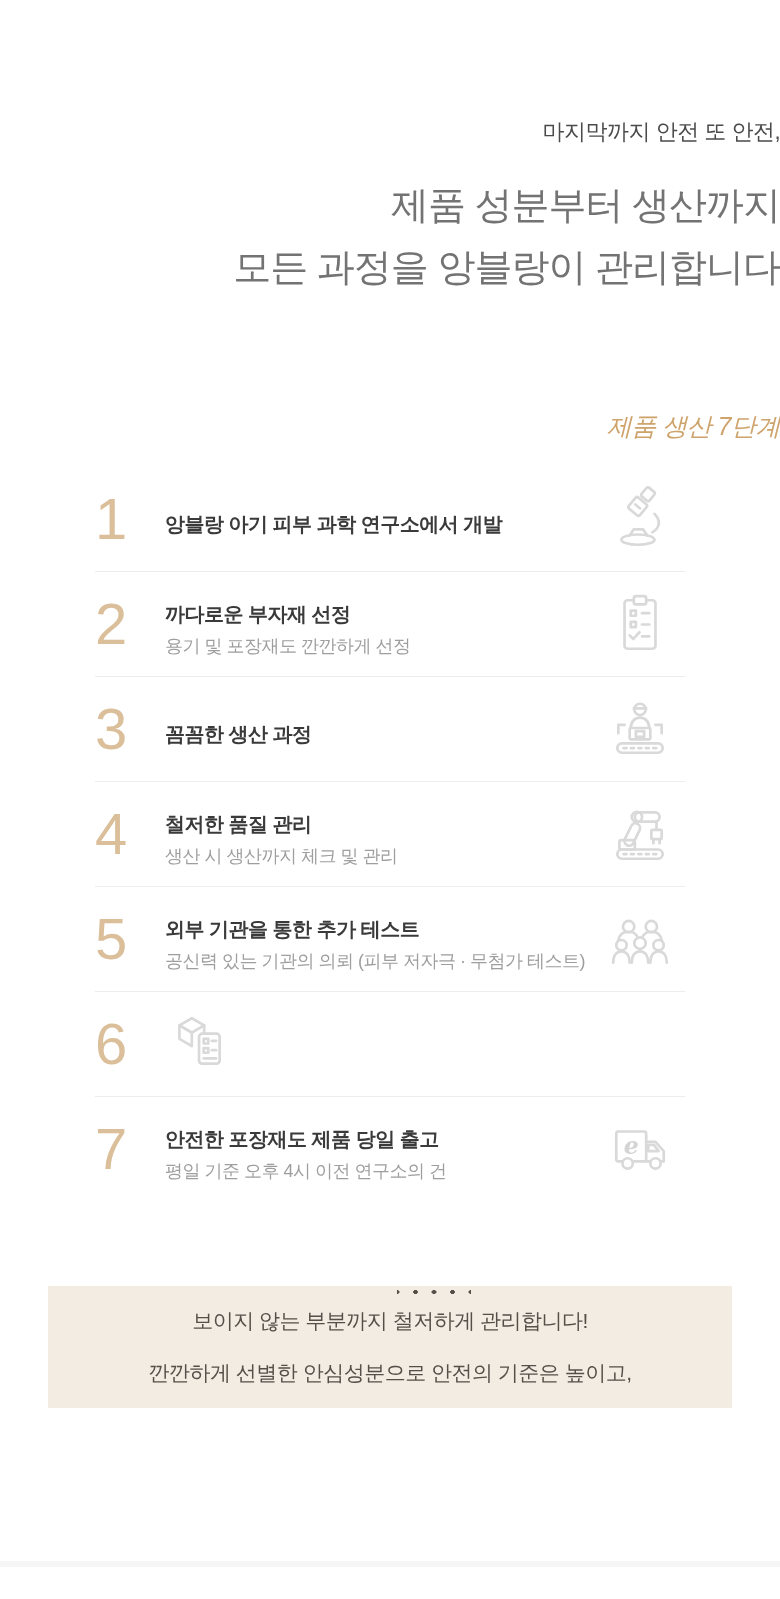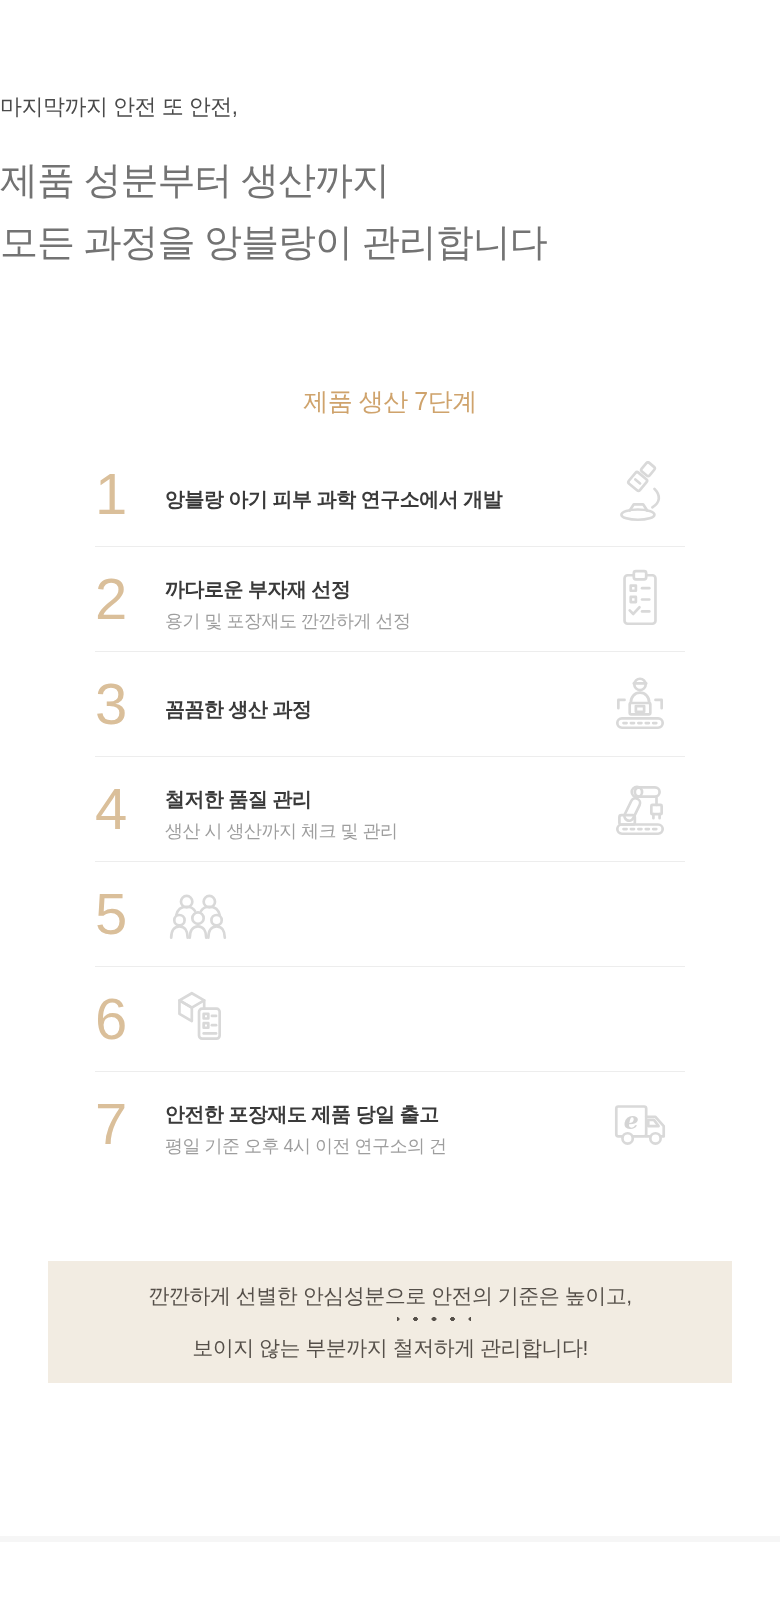"마지막까지 안전 또 안전," .hero { padding-top: 91px -> 116px; text-align: left -> right }
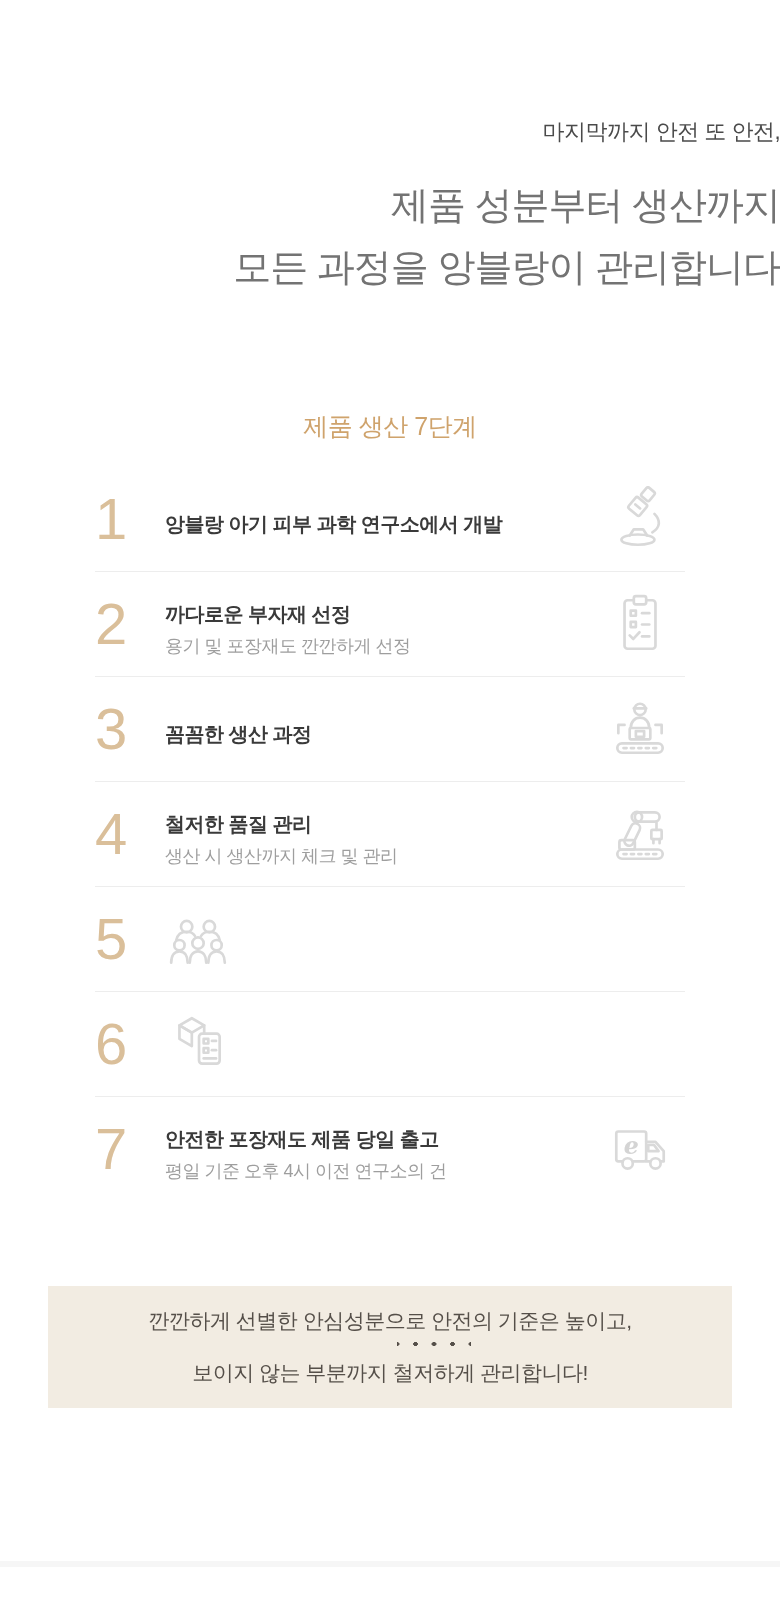"제품 생산 7단계" .section-title { font-style: none -> italic; text-align: center -> right }
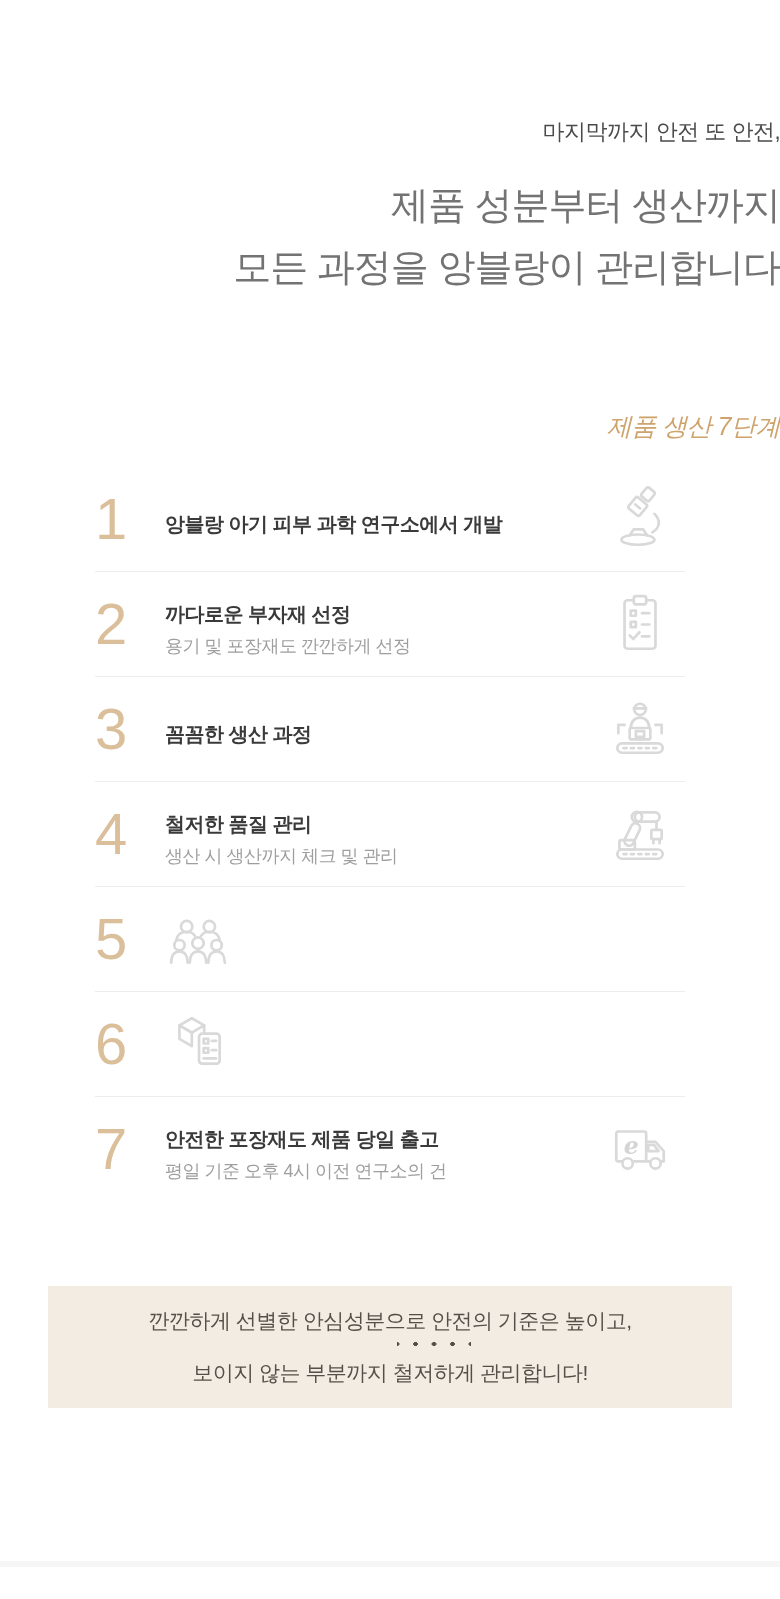"외부 기관을 통한 추가 테스트" div.step-texts { html: none -> <div> <div>외부 기관을 통한 추가 테스트</div> <div>공신력 있는 기관의 의뢰 (피부 저자극 · 무첨가 테스트)</div> </div> }
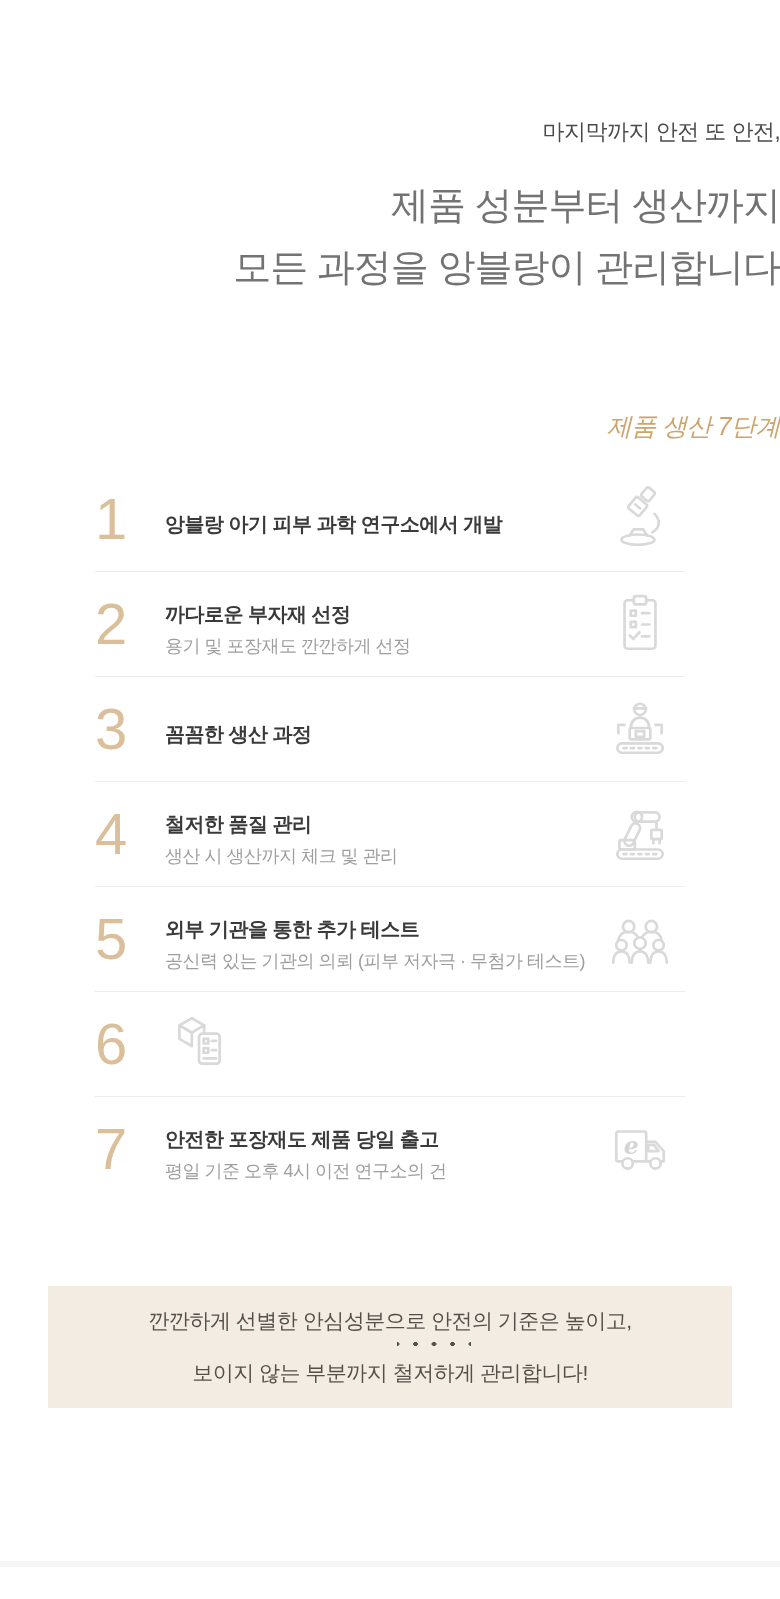"깐깐하게 선별한 안심성분으로 안전의 기준은" div.notice-line { order: before "보이지 않는 부분까지 철저하게 관리합니다!" -> after "보이지 않는 부분까지 철저하게 관리합니다!" }
